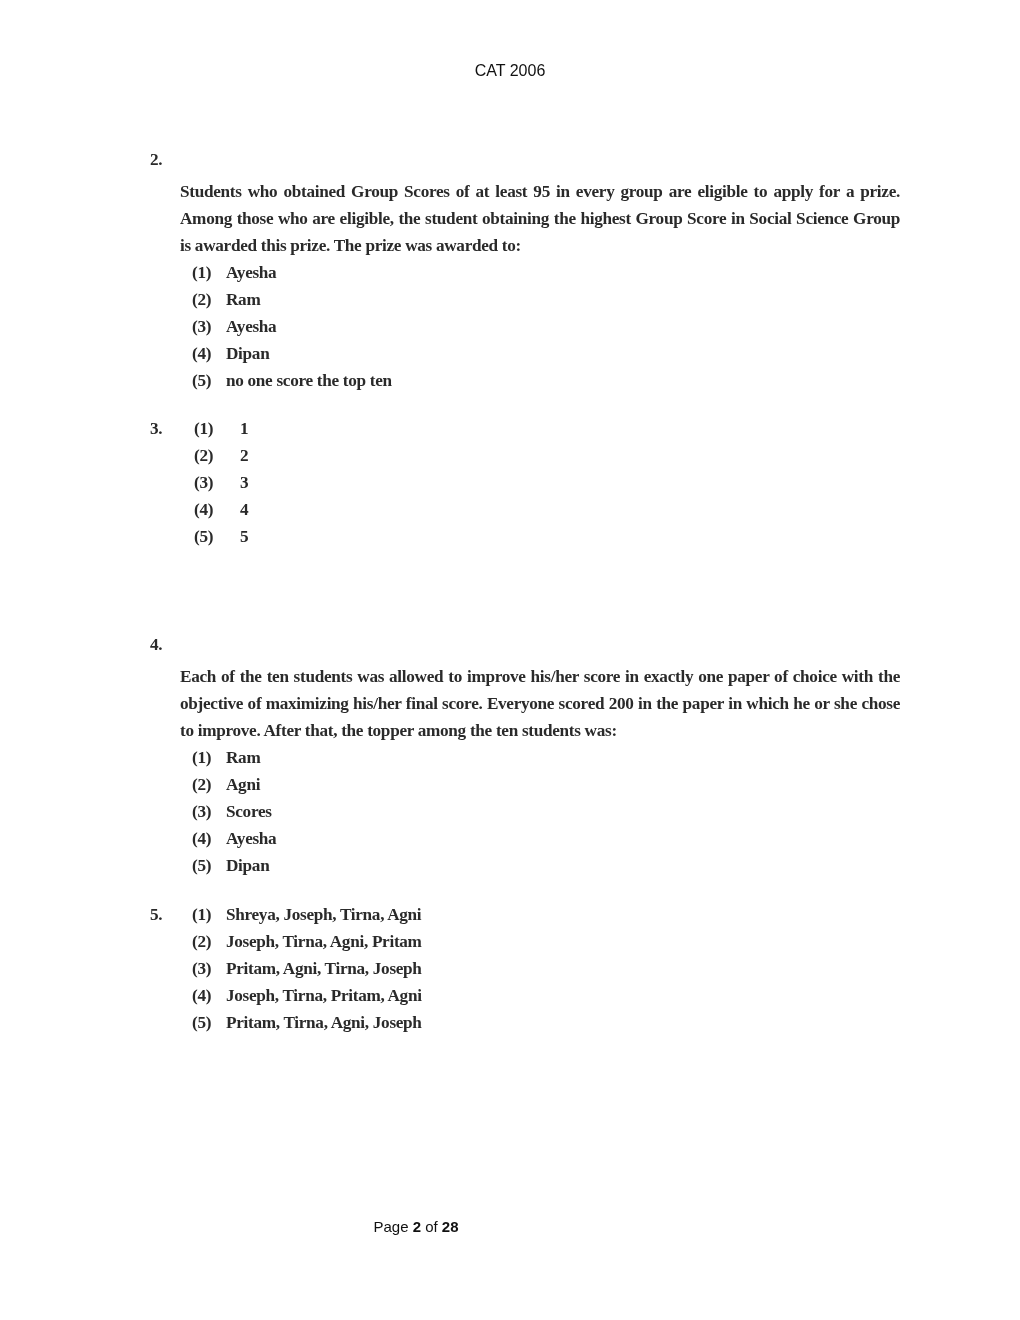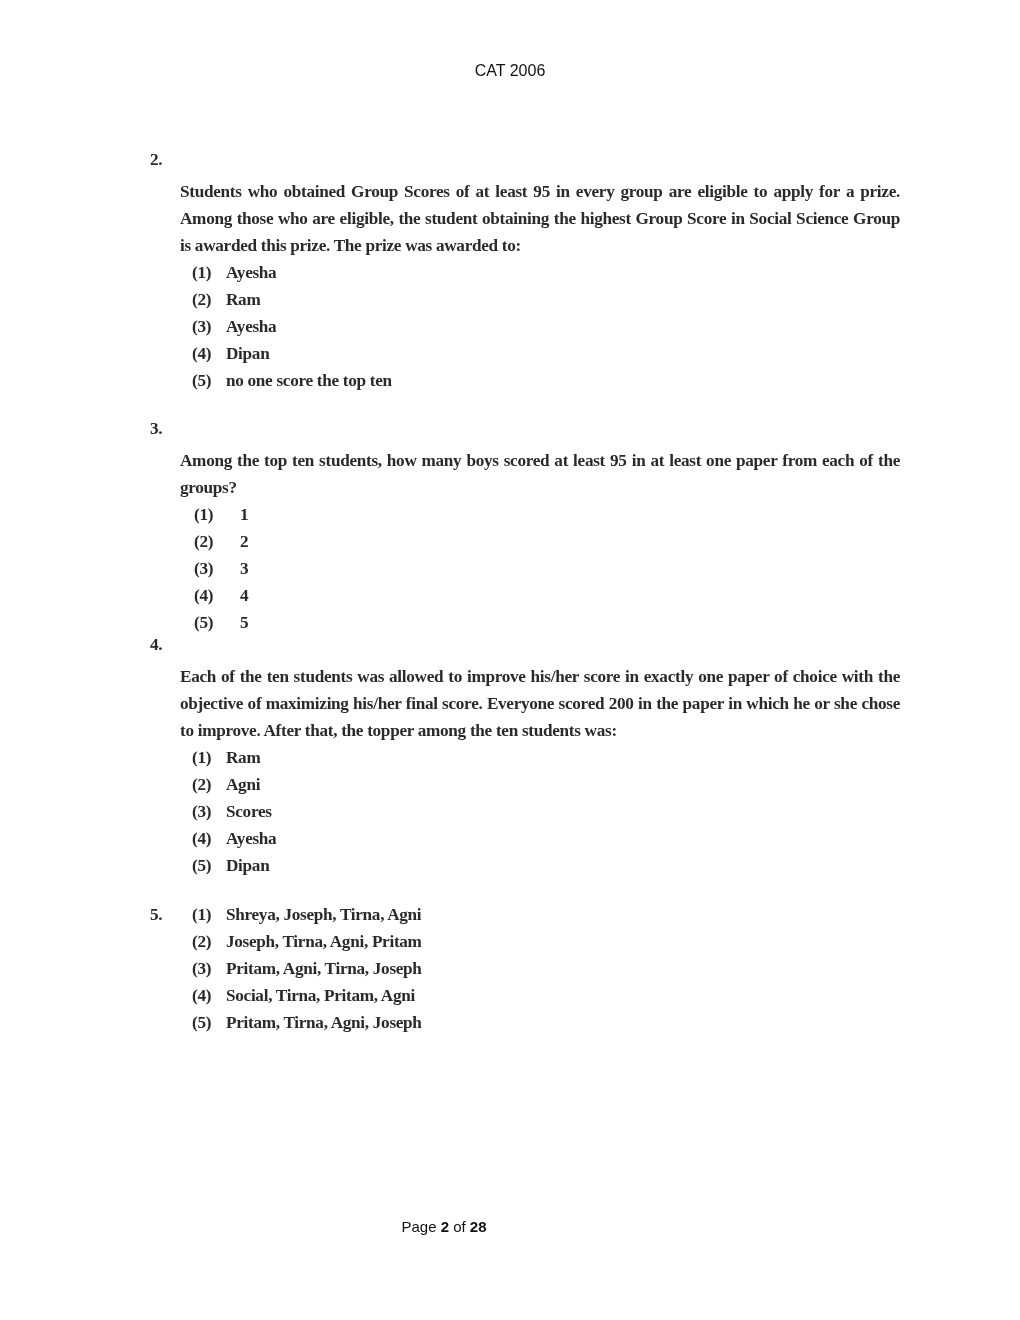"Among the top ten students," div.stem { html: <div>Among the top ten students, how many boys scored at least 95 in at least one paper from each of the groups?</div> -> none }
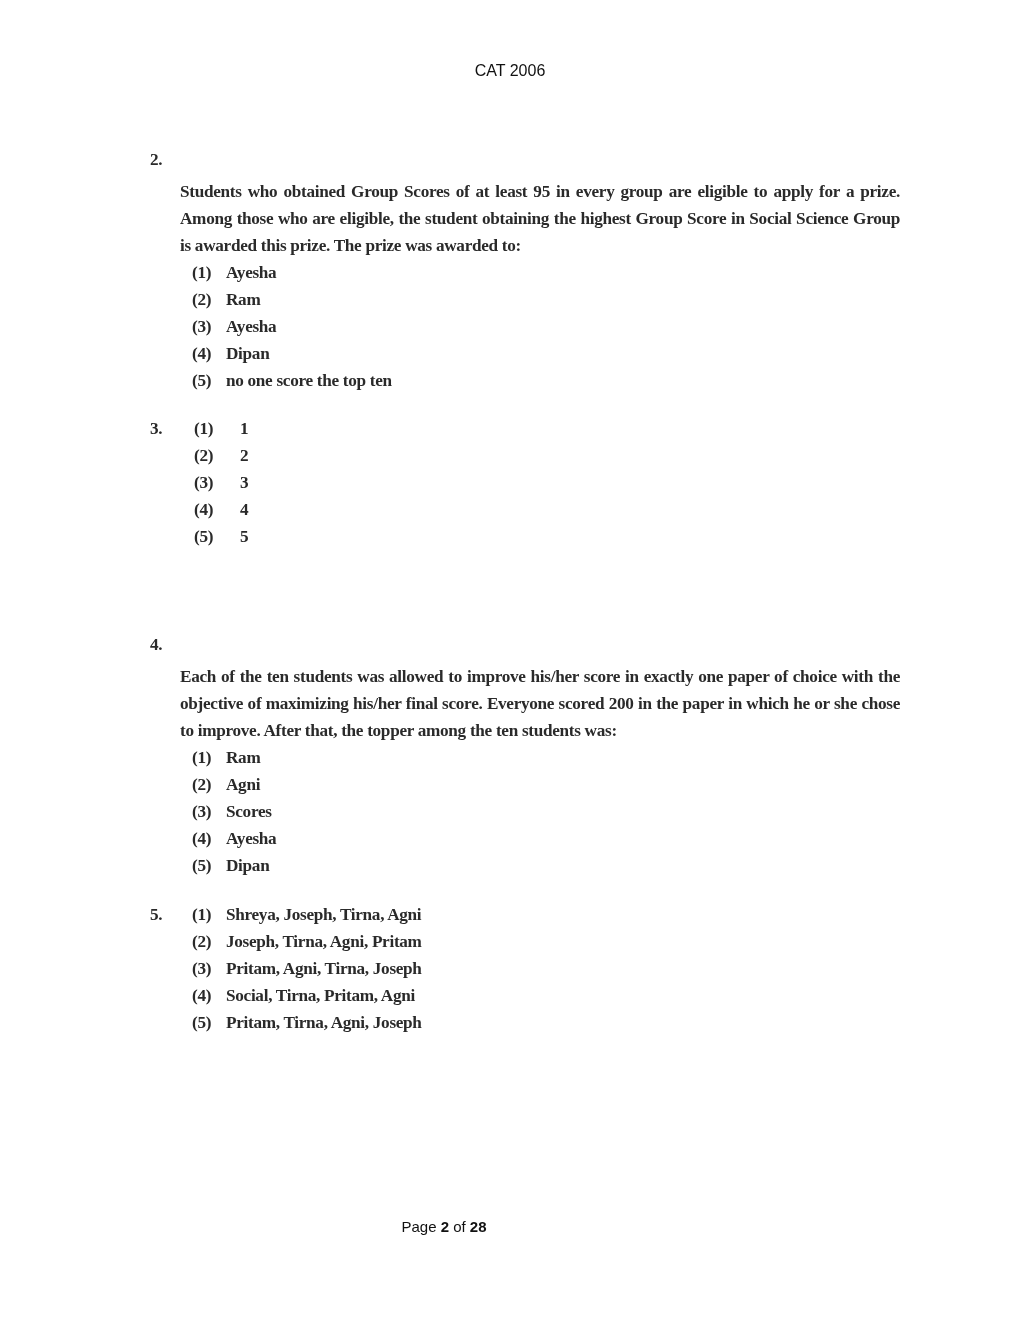"Social, Tirna, Pritam, Agni" span { text: Social -> Joseph }
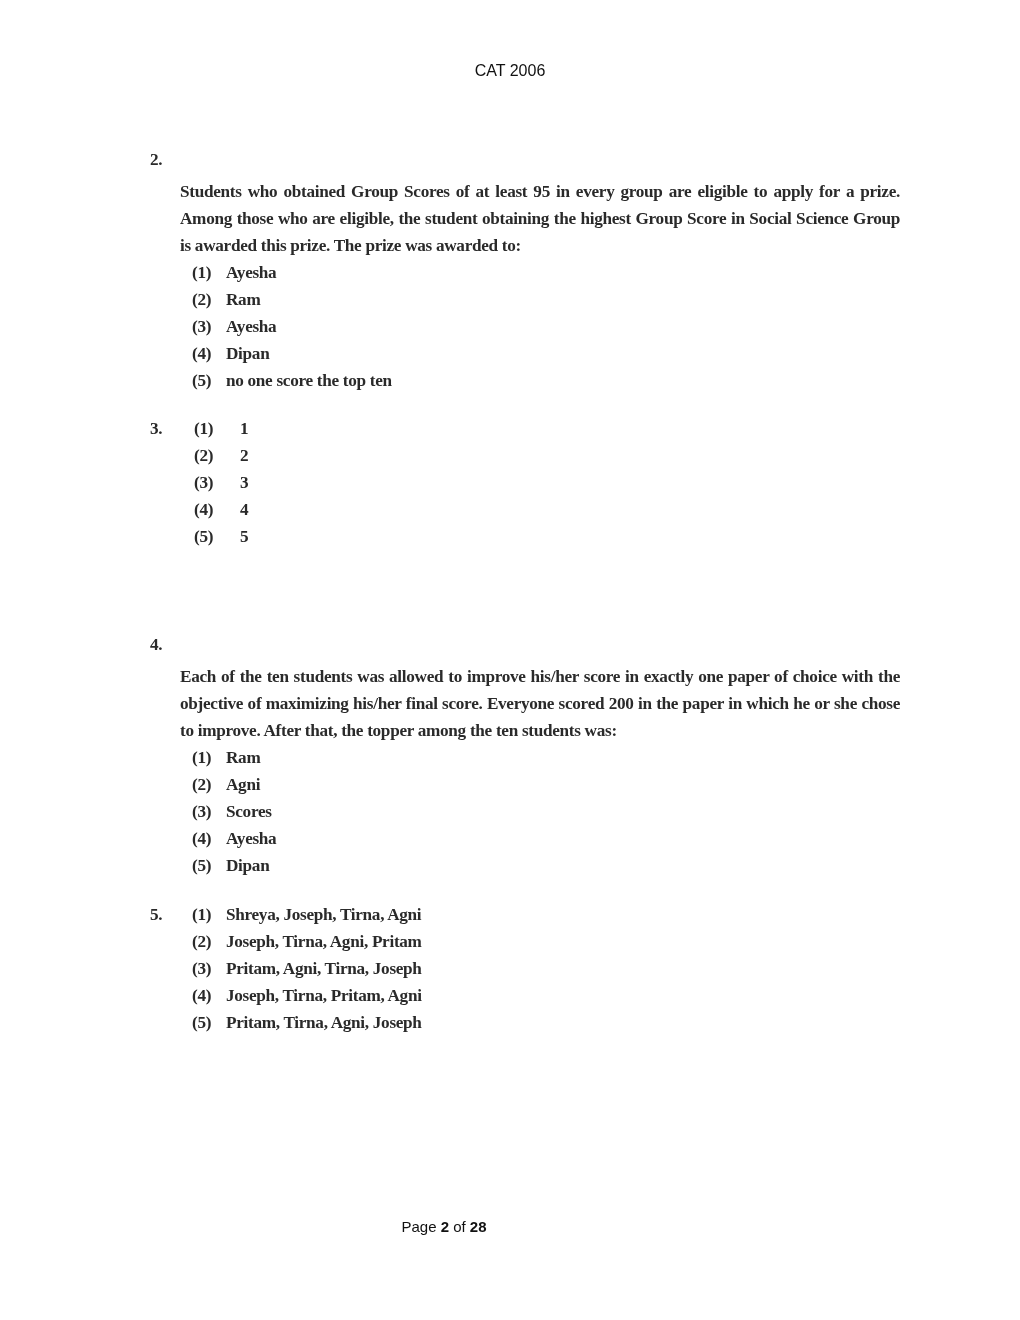"Page 2 of 28" .footer { margin-left: 28px -> none }
